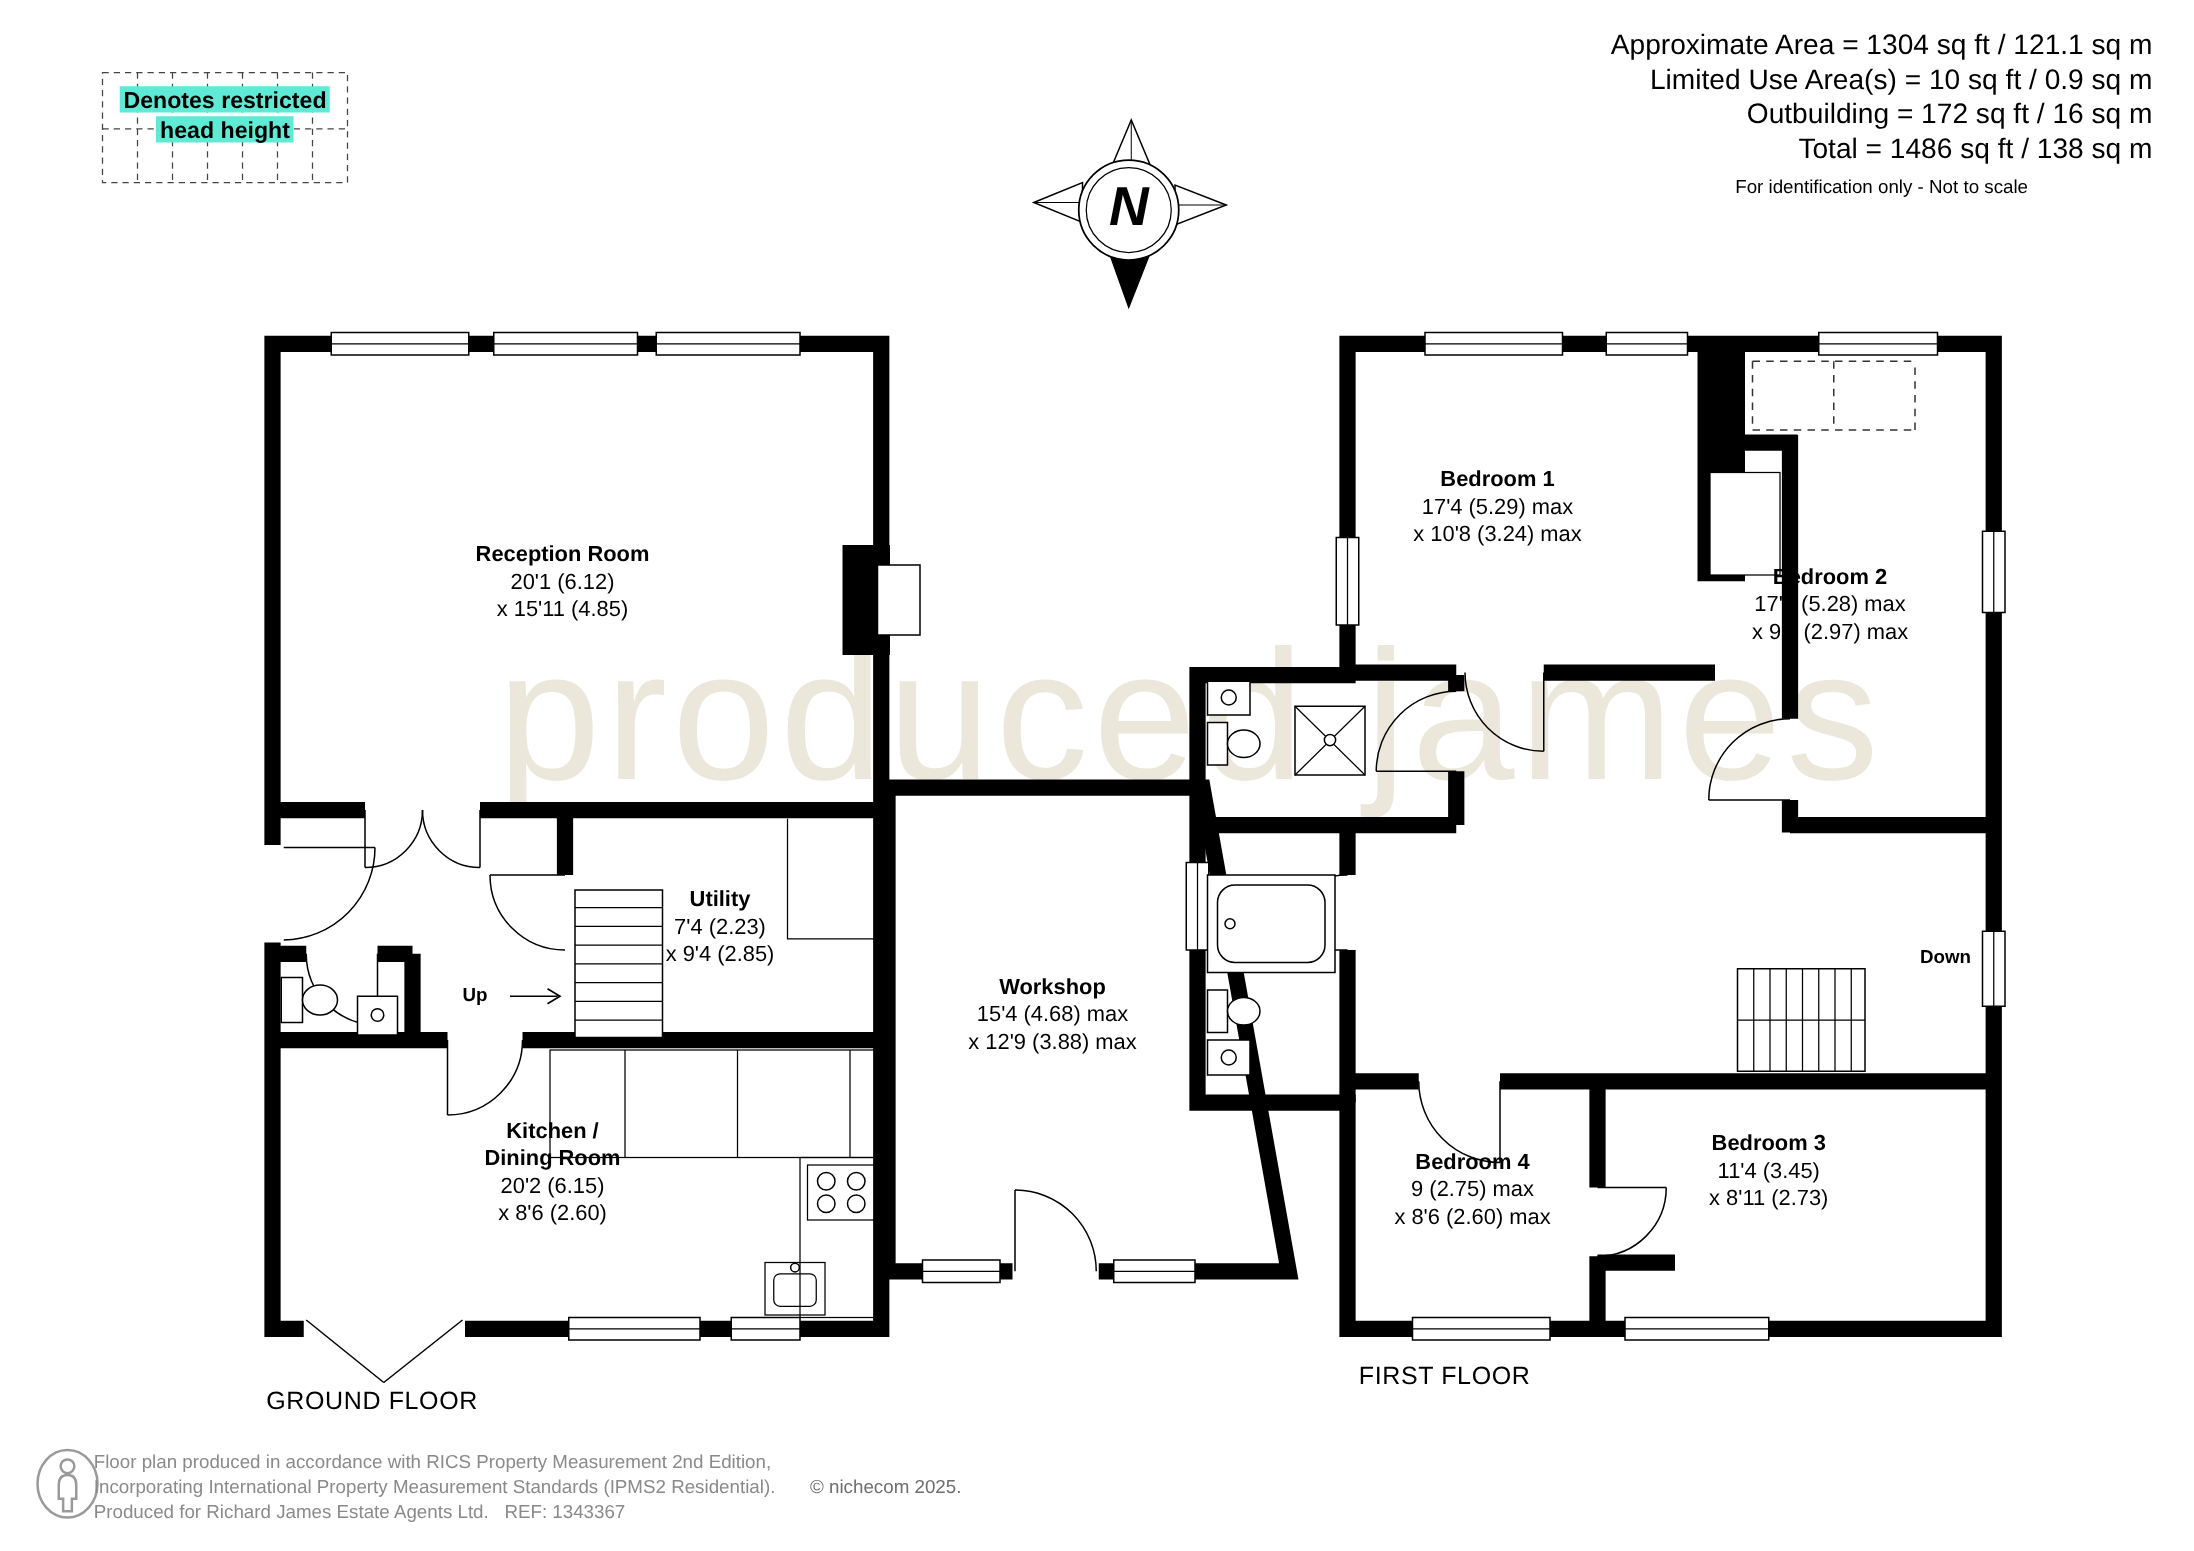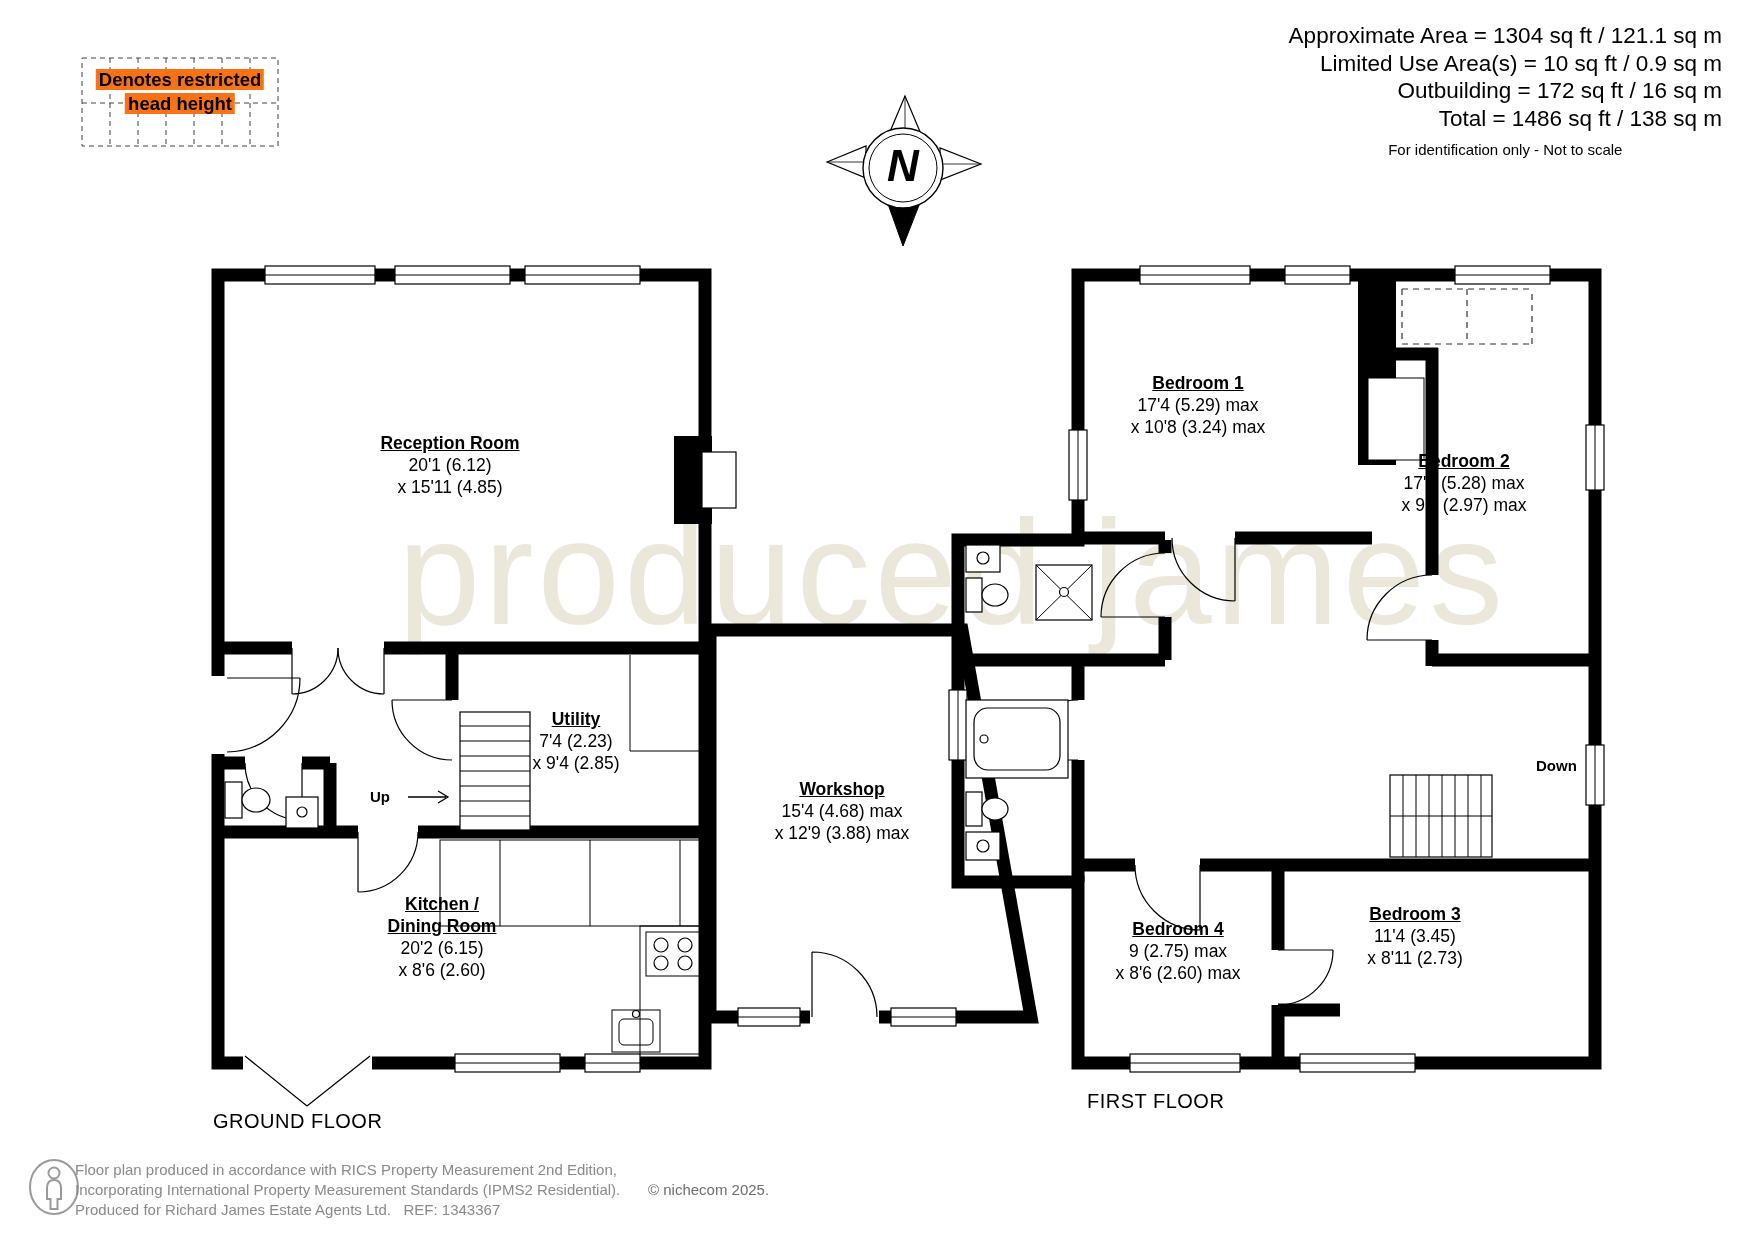"Denotes restricted" .legend-text span { background: #f97316 -> #5eead4 }
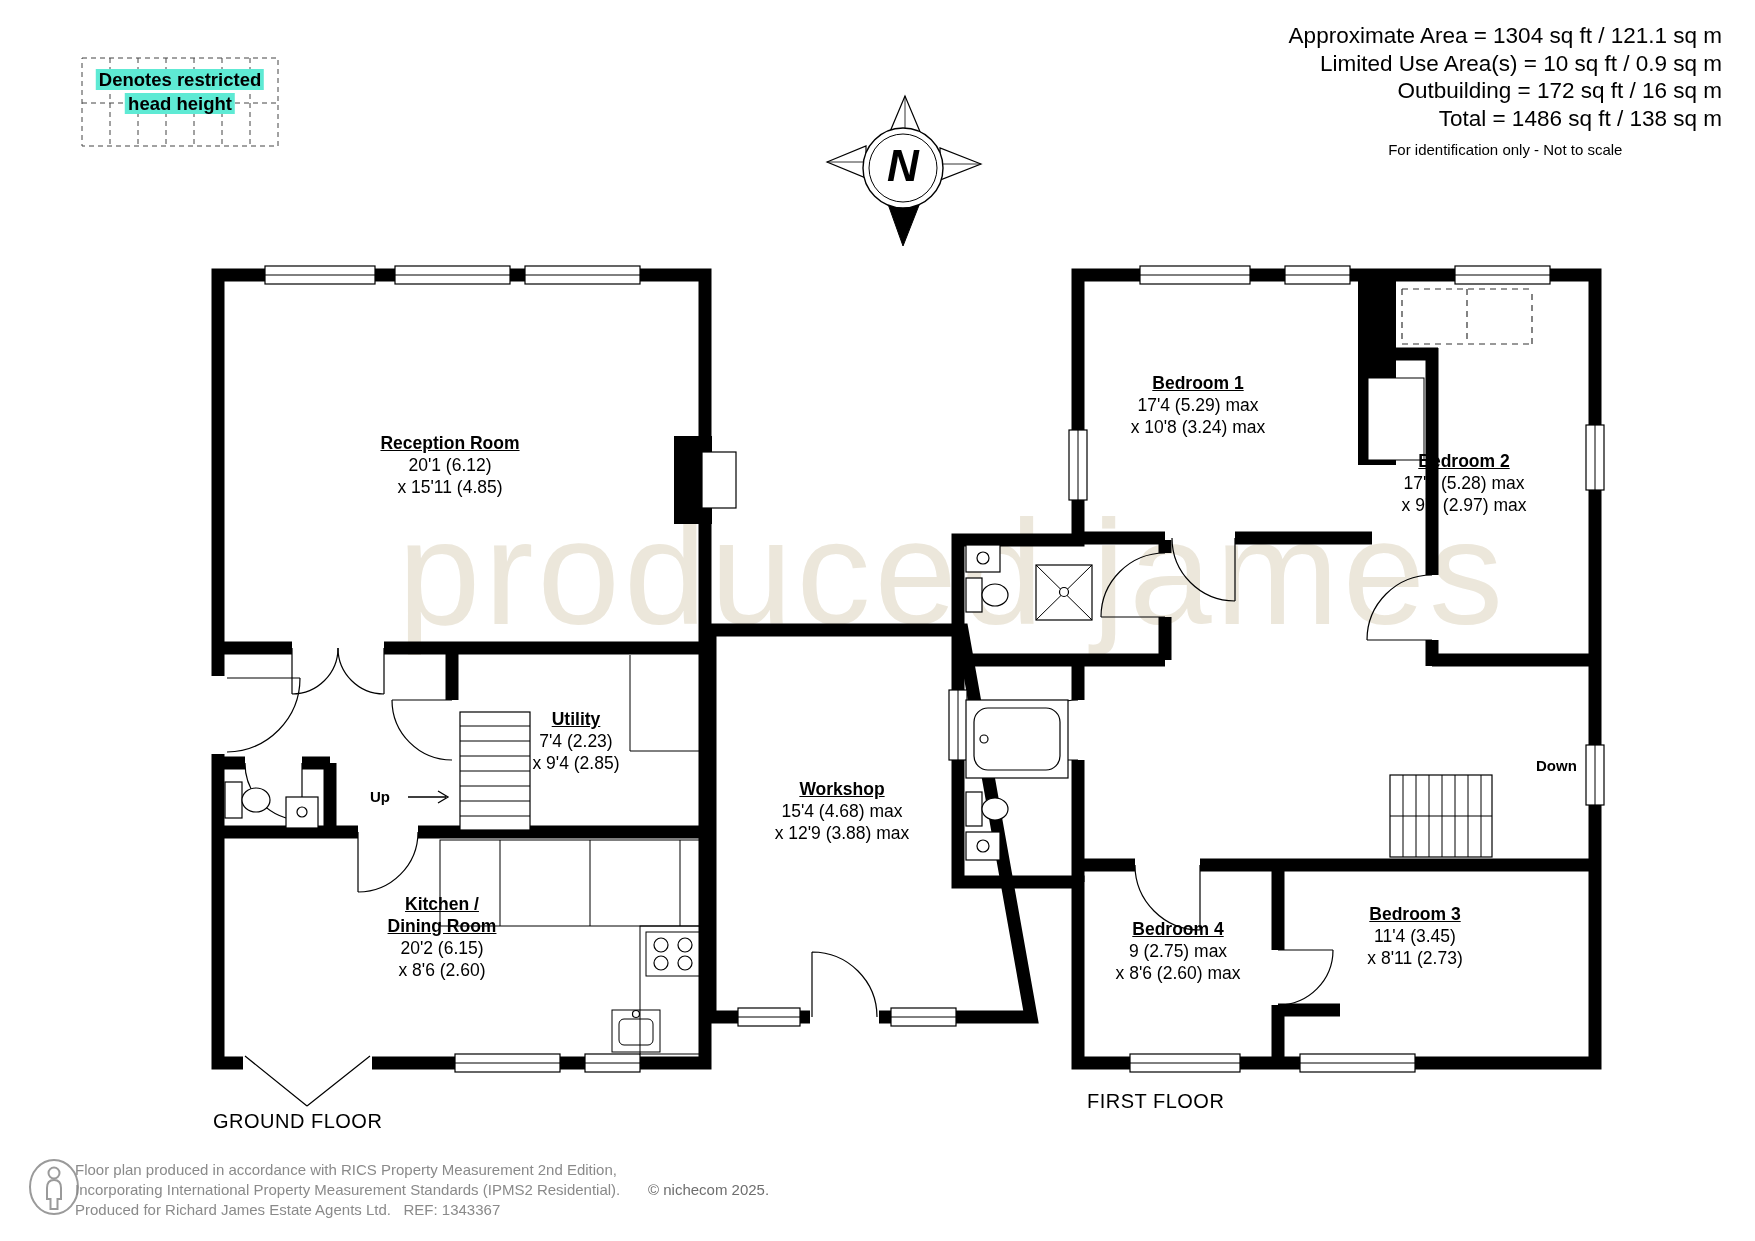"Bedroom 1" .room-name { text-decoration: underline -> none }
